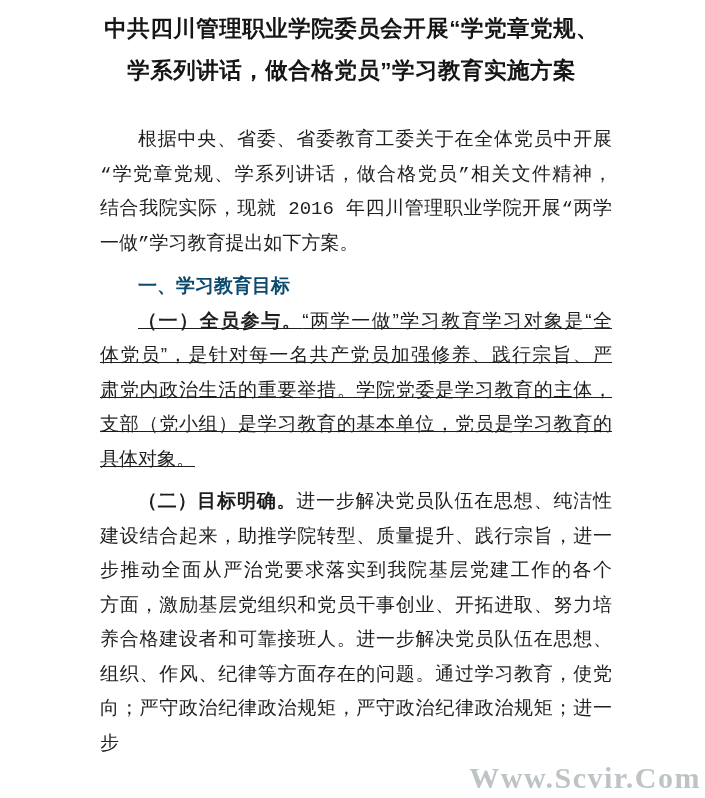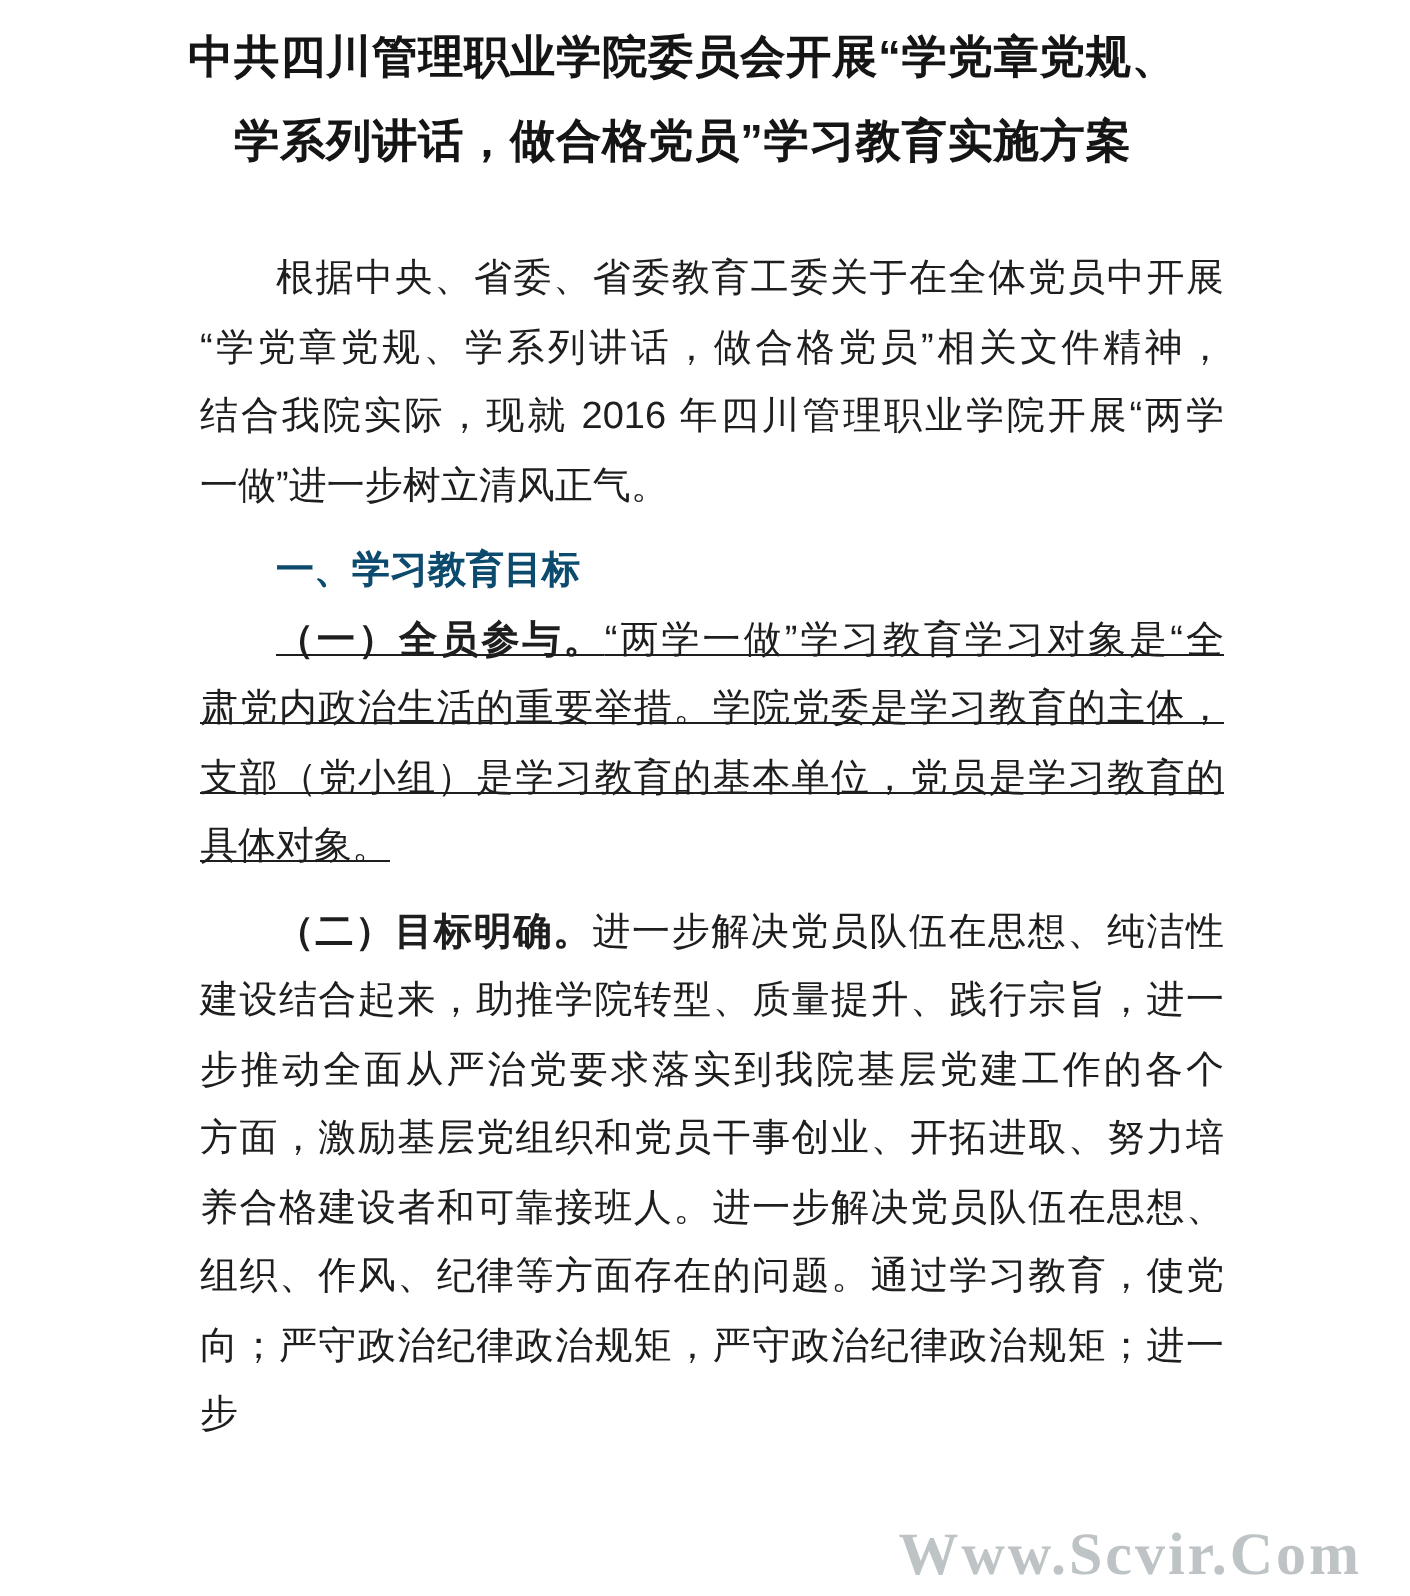"中共四川管理职业学院委员会开展“学党章党规、" .page { padding-left: none -> 20px }
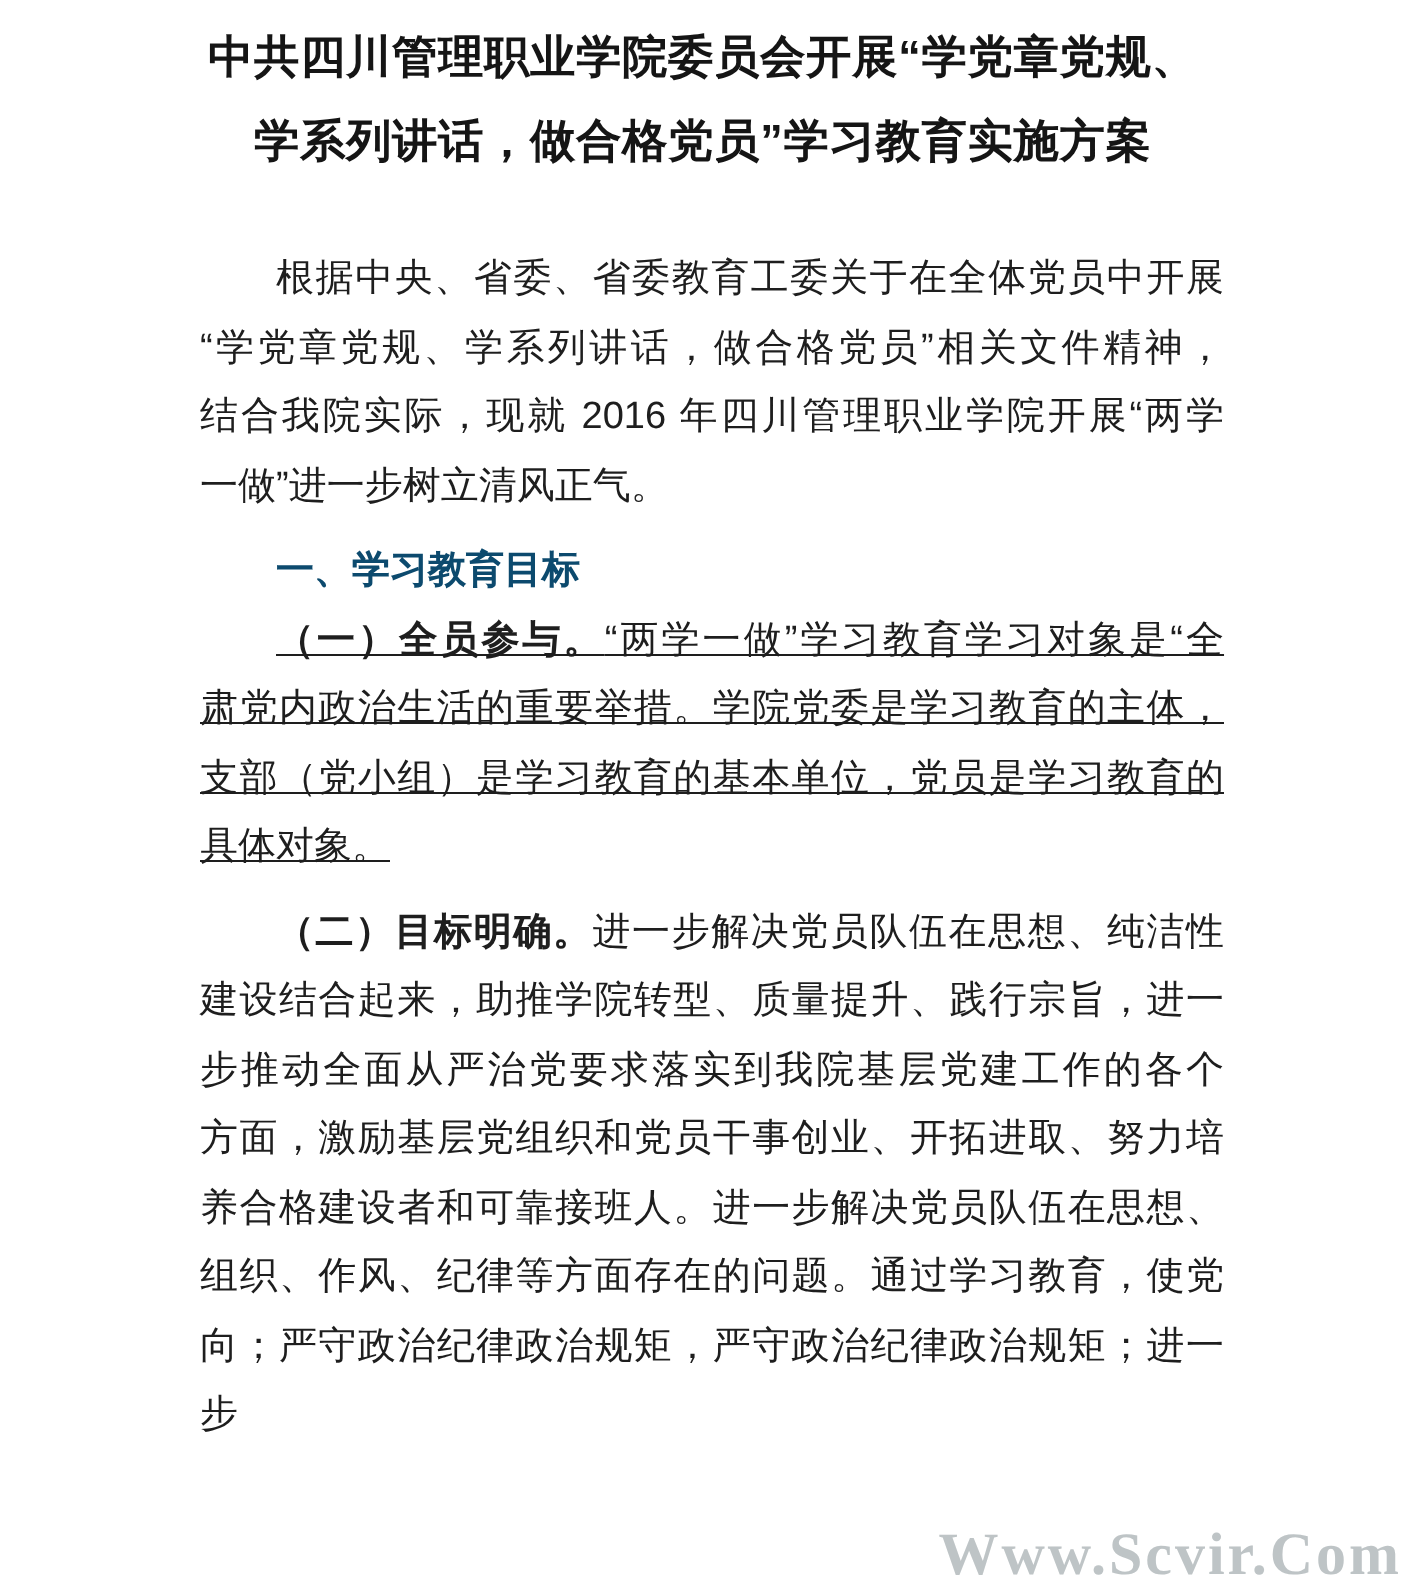"根据中央、省委、省委教育工委关于在全体党员中开展" .block:first-child { font-family: none -> Liberation Mono, monospace }
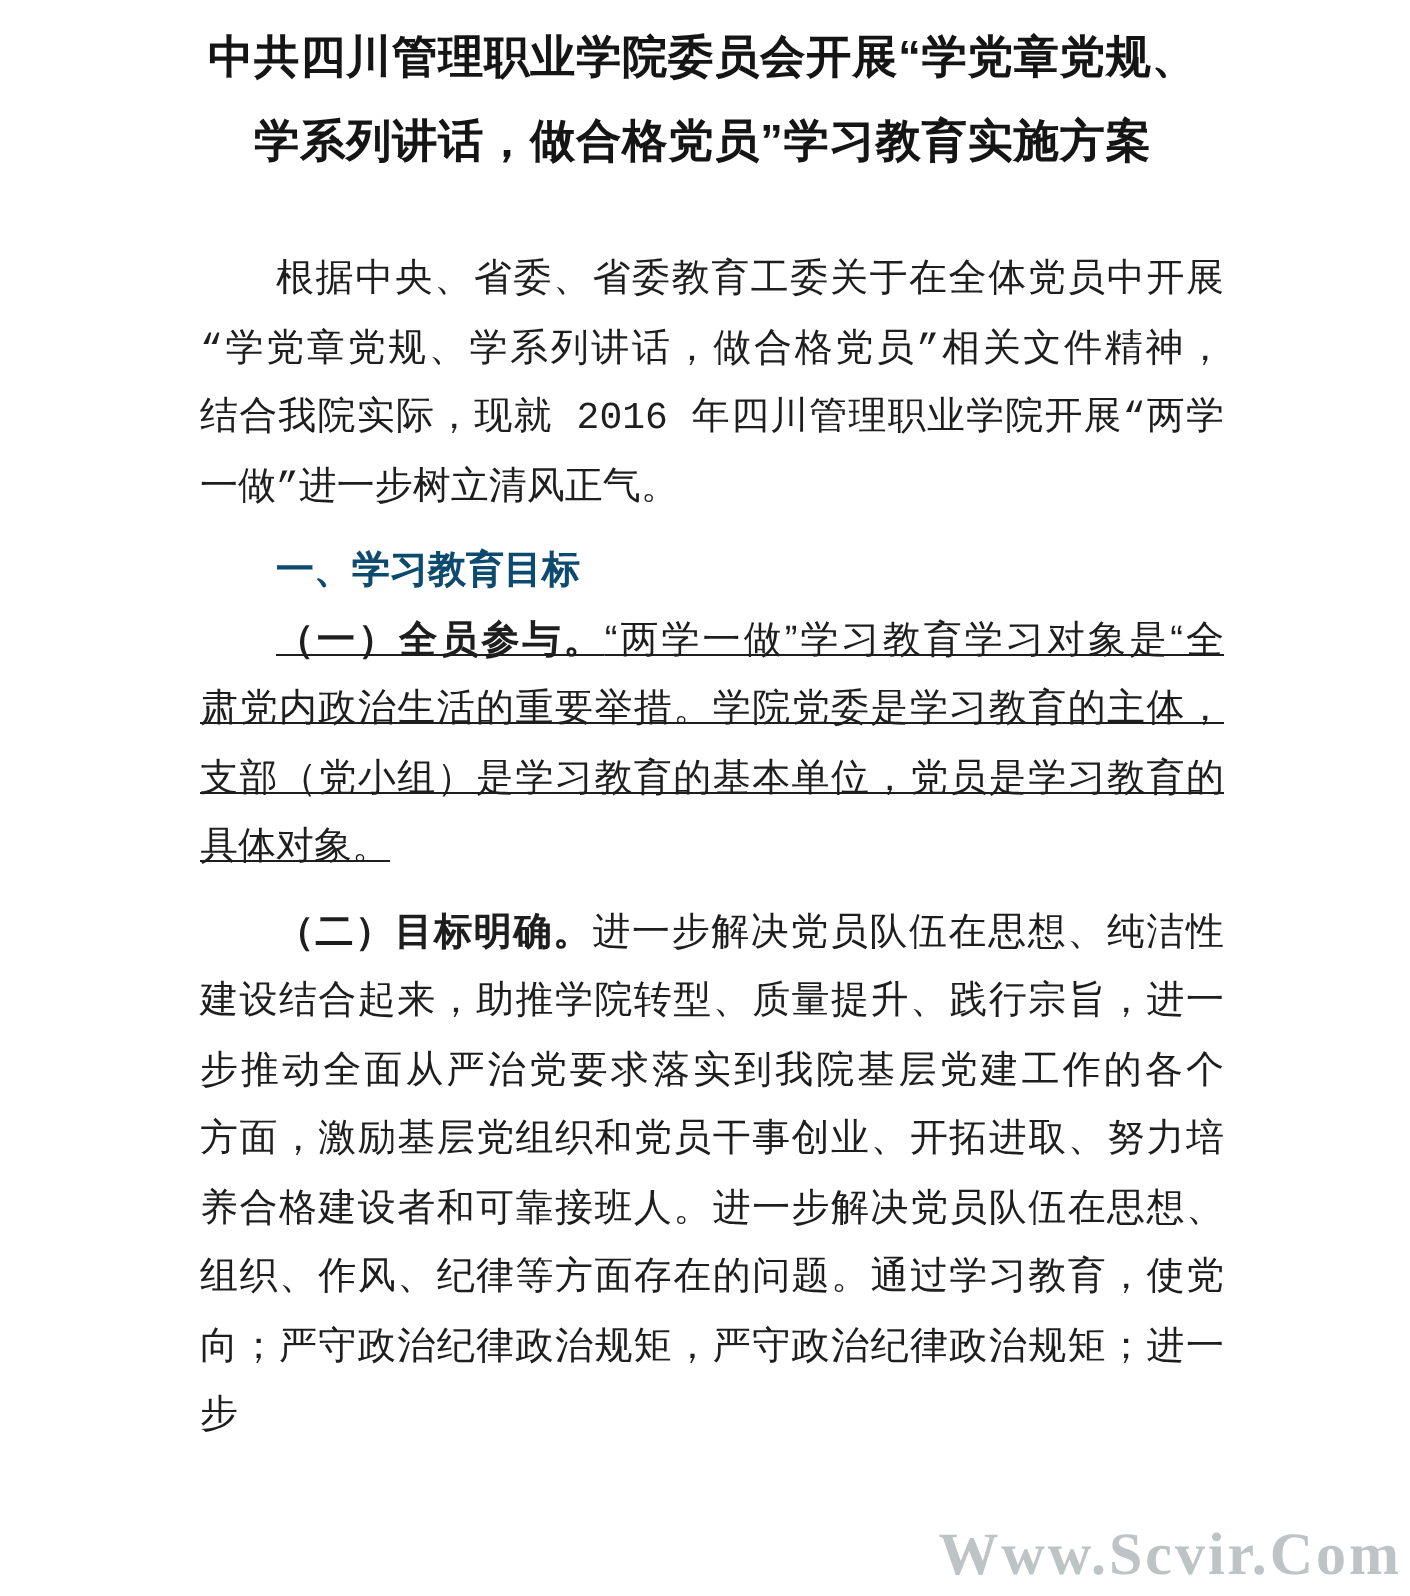"一做”进一步树立清风正气。" span { text: 进一步树立清风正气 -> 学习教育提出如下方案 }
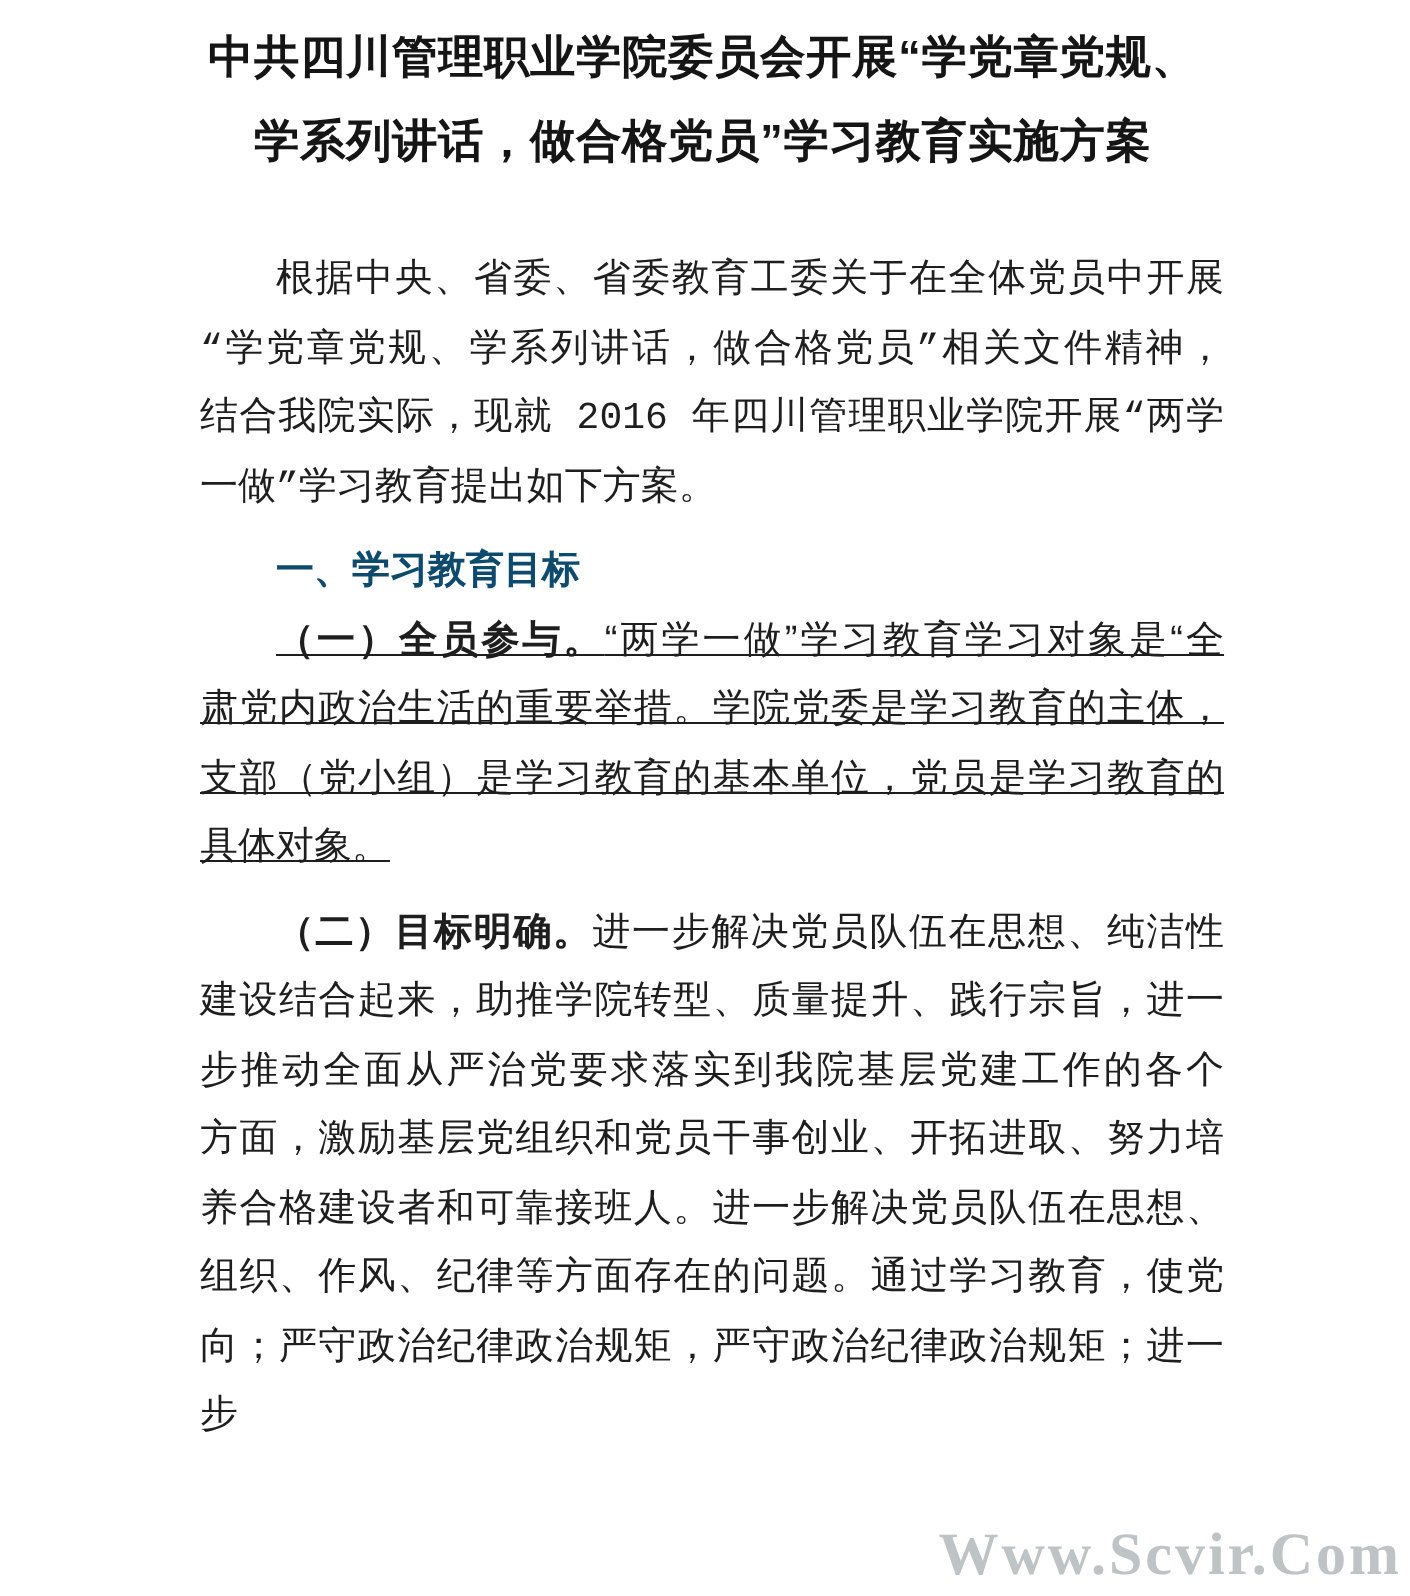"体党员”，是针对每一名共产党员加强修养、践行宗旨、严" div.line { html: none -> <div><span>体党员”，是针对每一名共产党员加强修养、践行宗旨、严</span></div> }
